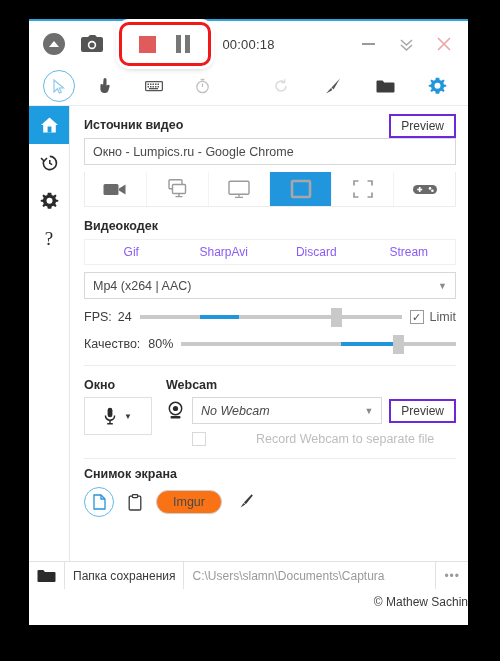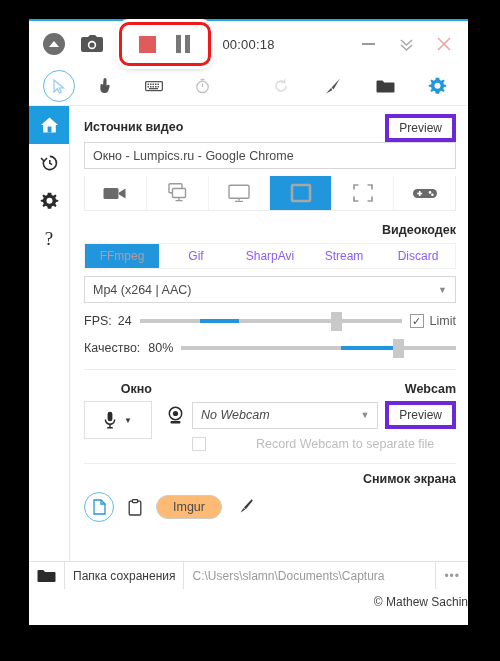"Источник видео" .section-title { text-align: right -> none }
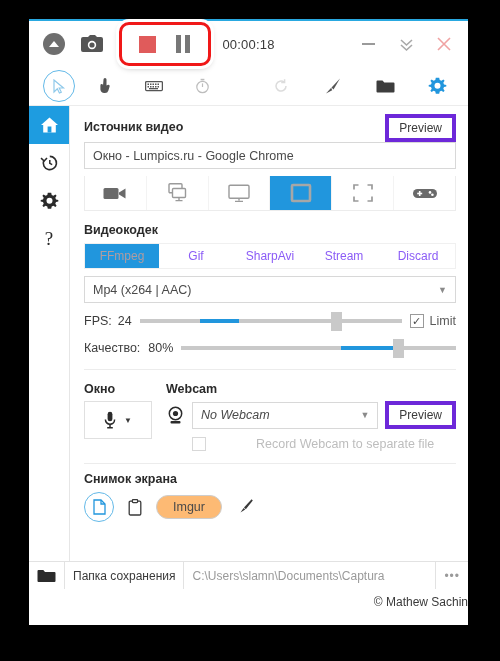"Preview" .btn-outline { border: 4px solid #6d28d9 -> 2px solid #6d28d9 }
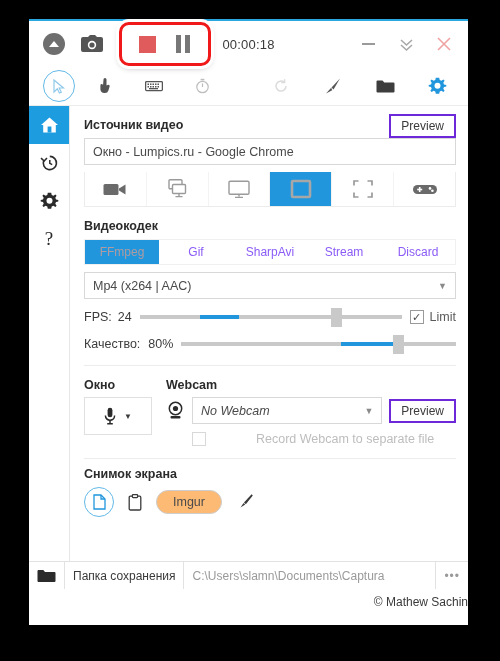"FFmpeg" div.codec-tab { html: <div>FFmpeg</div> -> none }
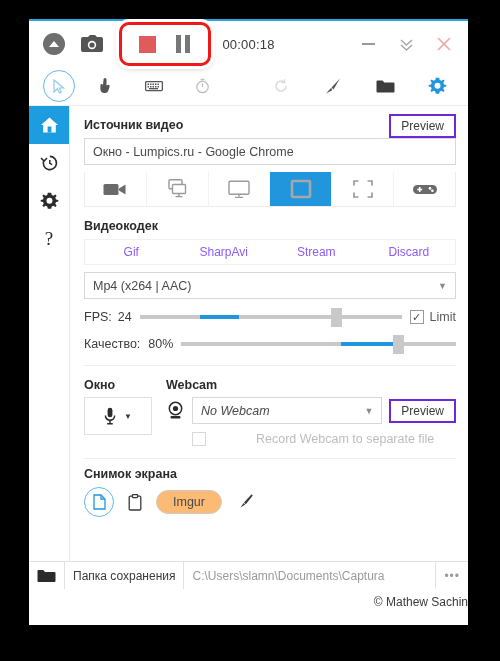"Stream" div.codec-tab { order: before "Discard" -> after "Discard" }
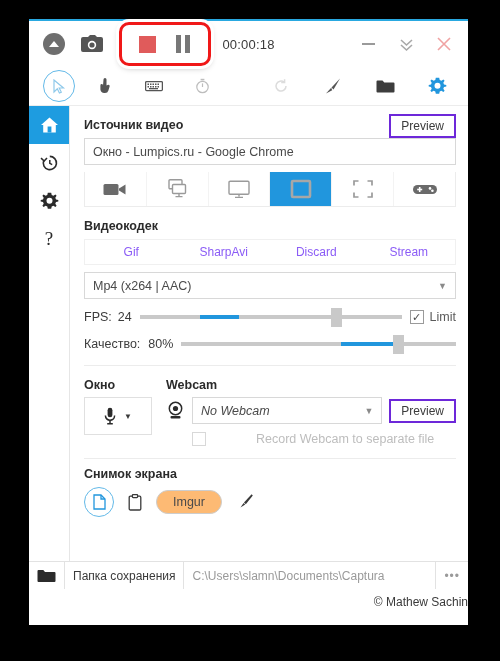"Imgur" .pill { background: #fdba74 -> #f97316 }
